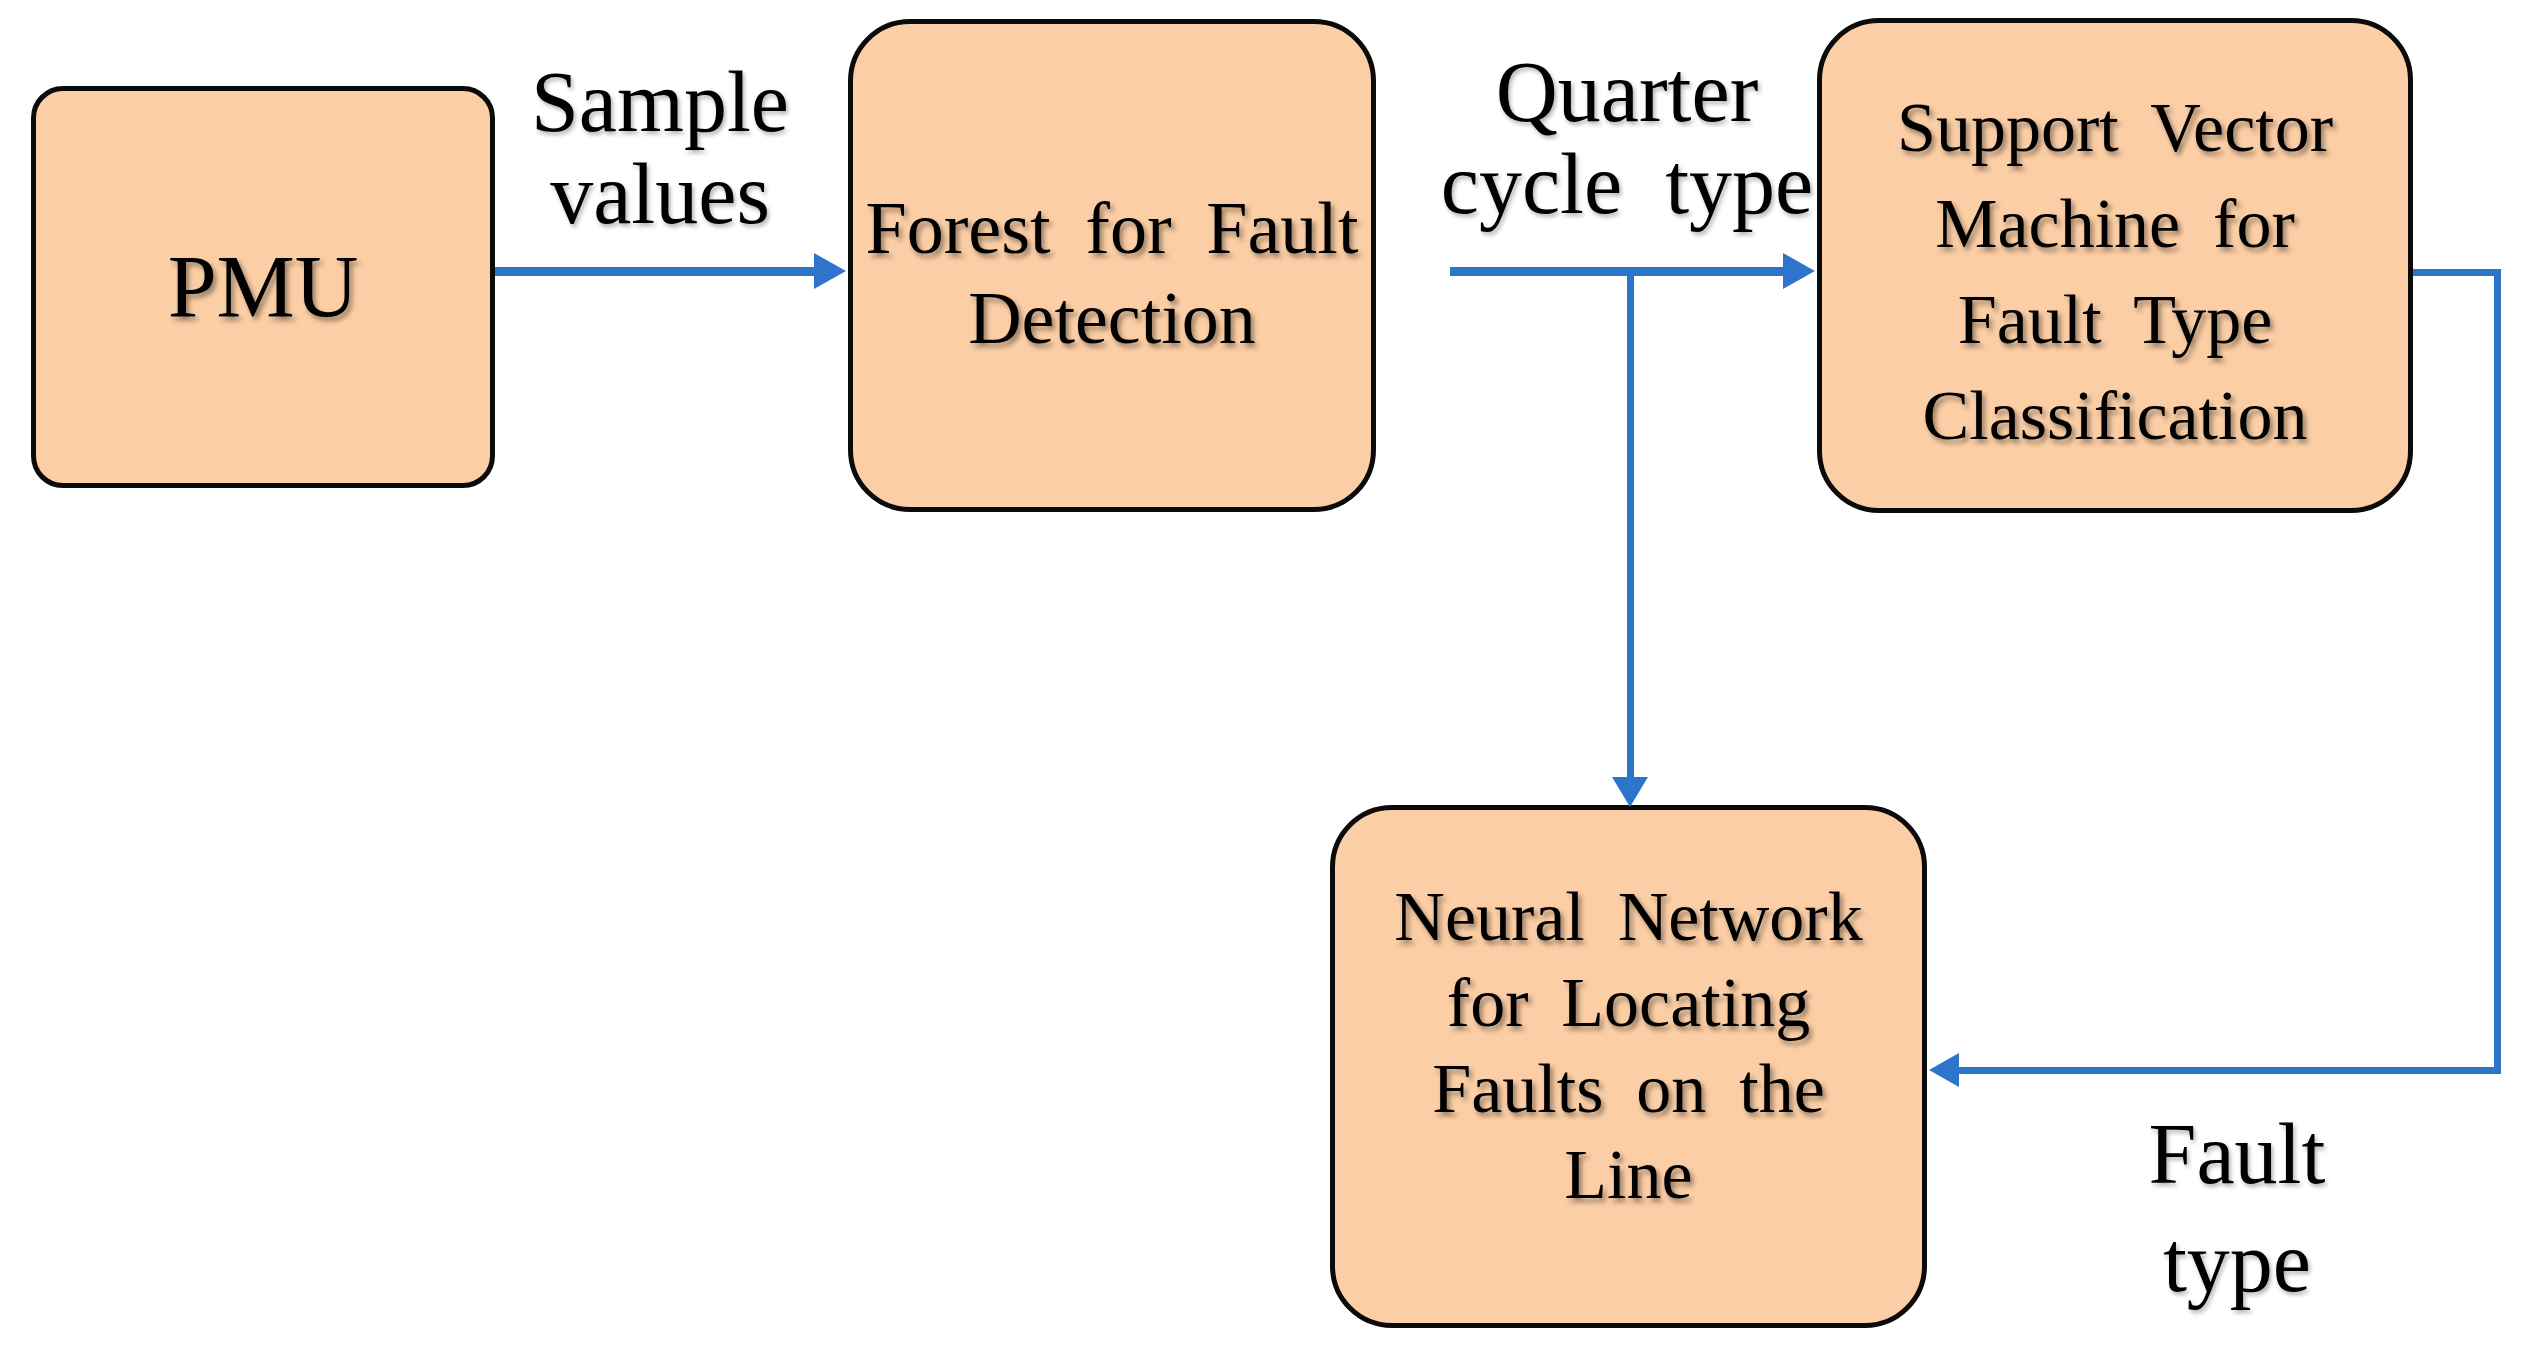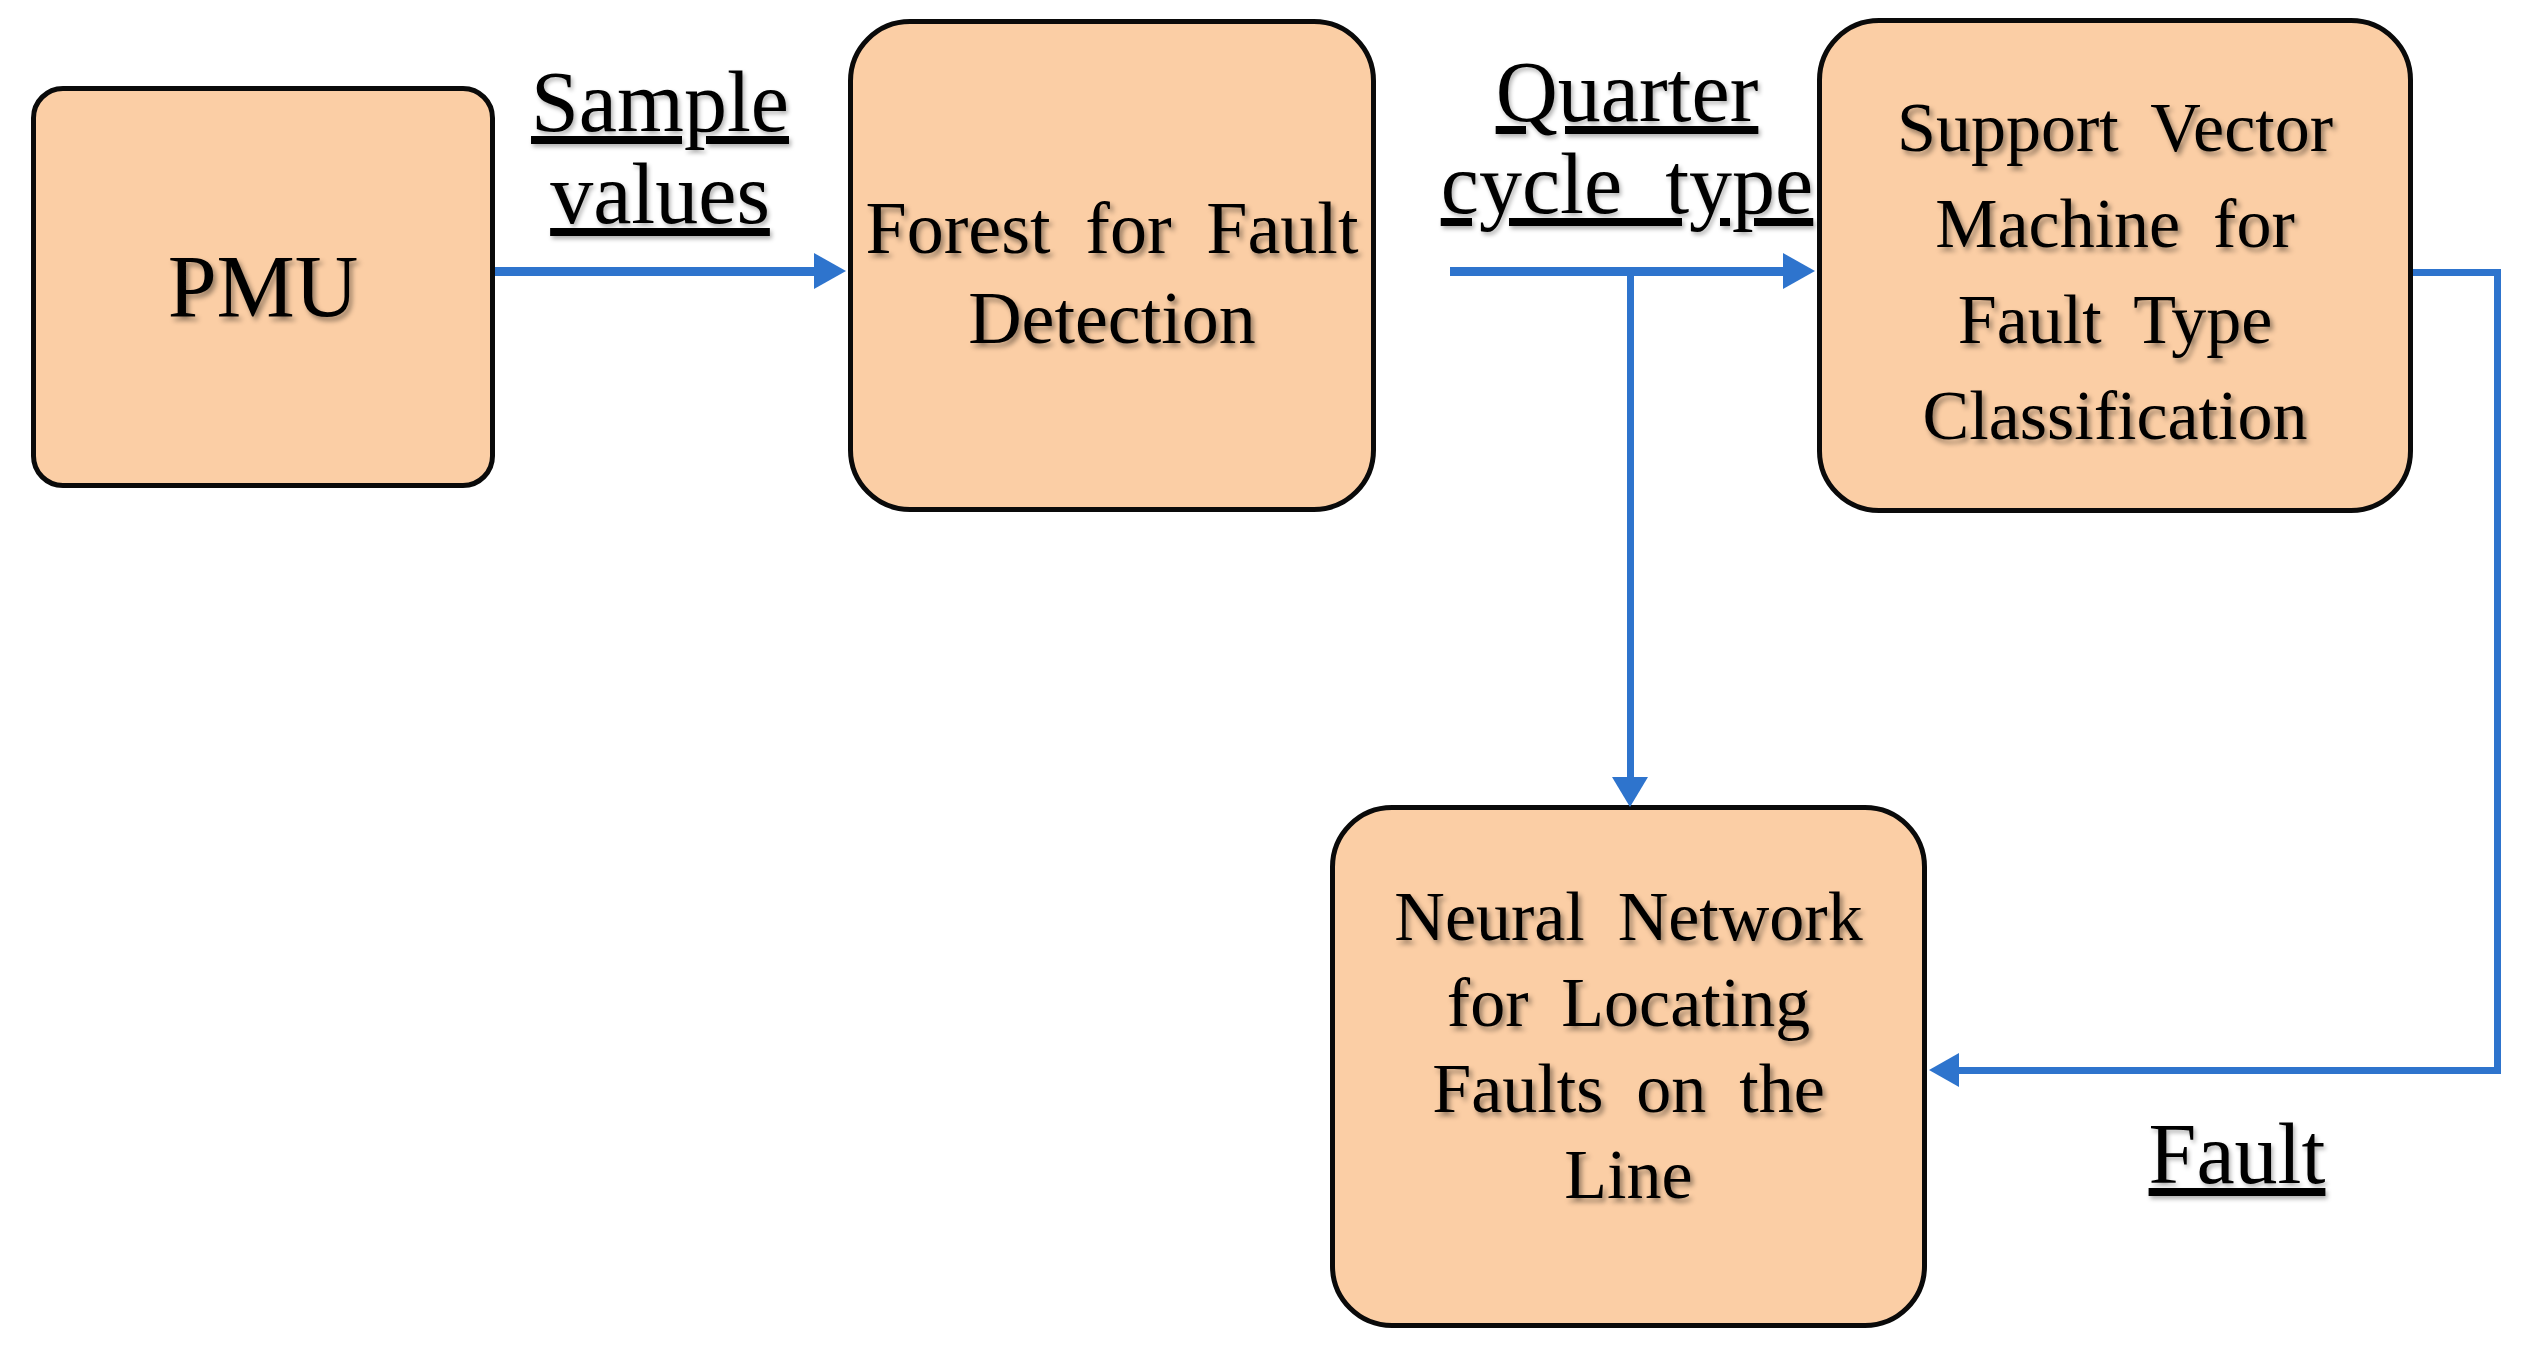"Sample" .edge-label { text-decoration: underline -> none }
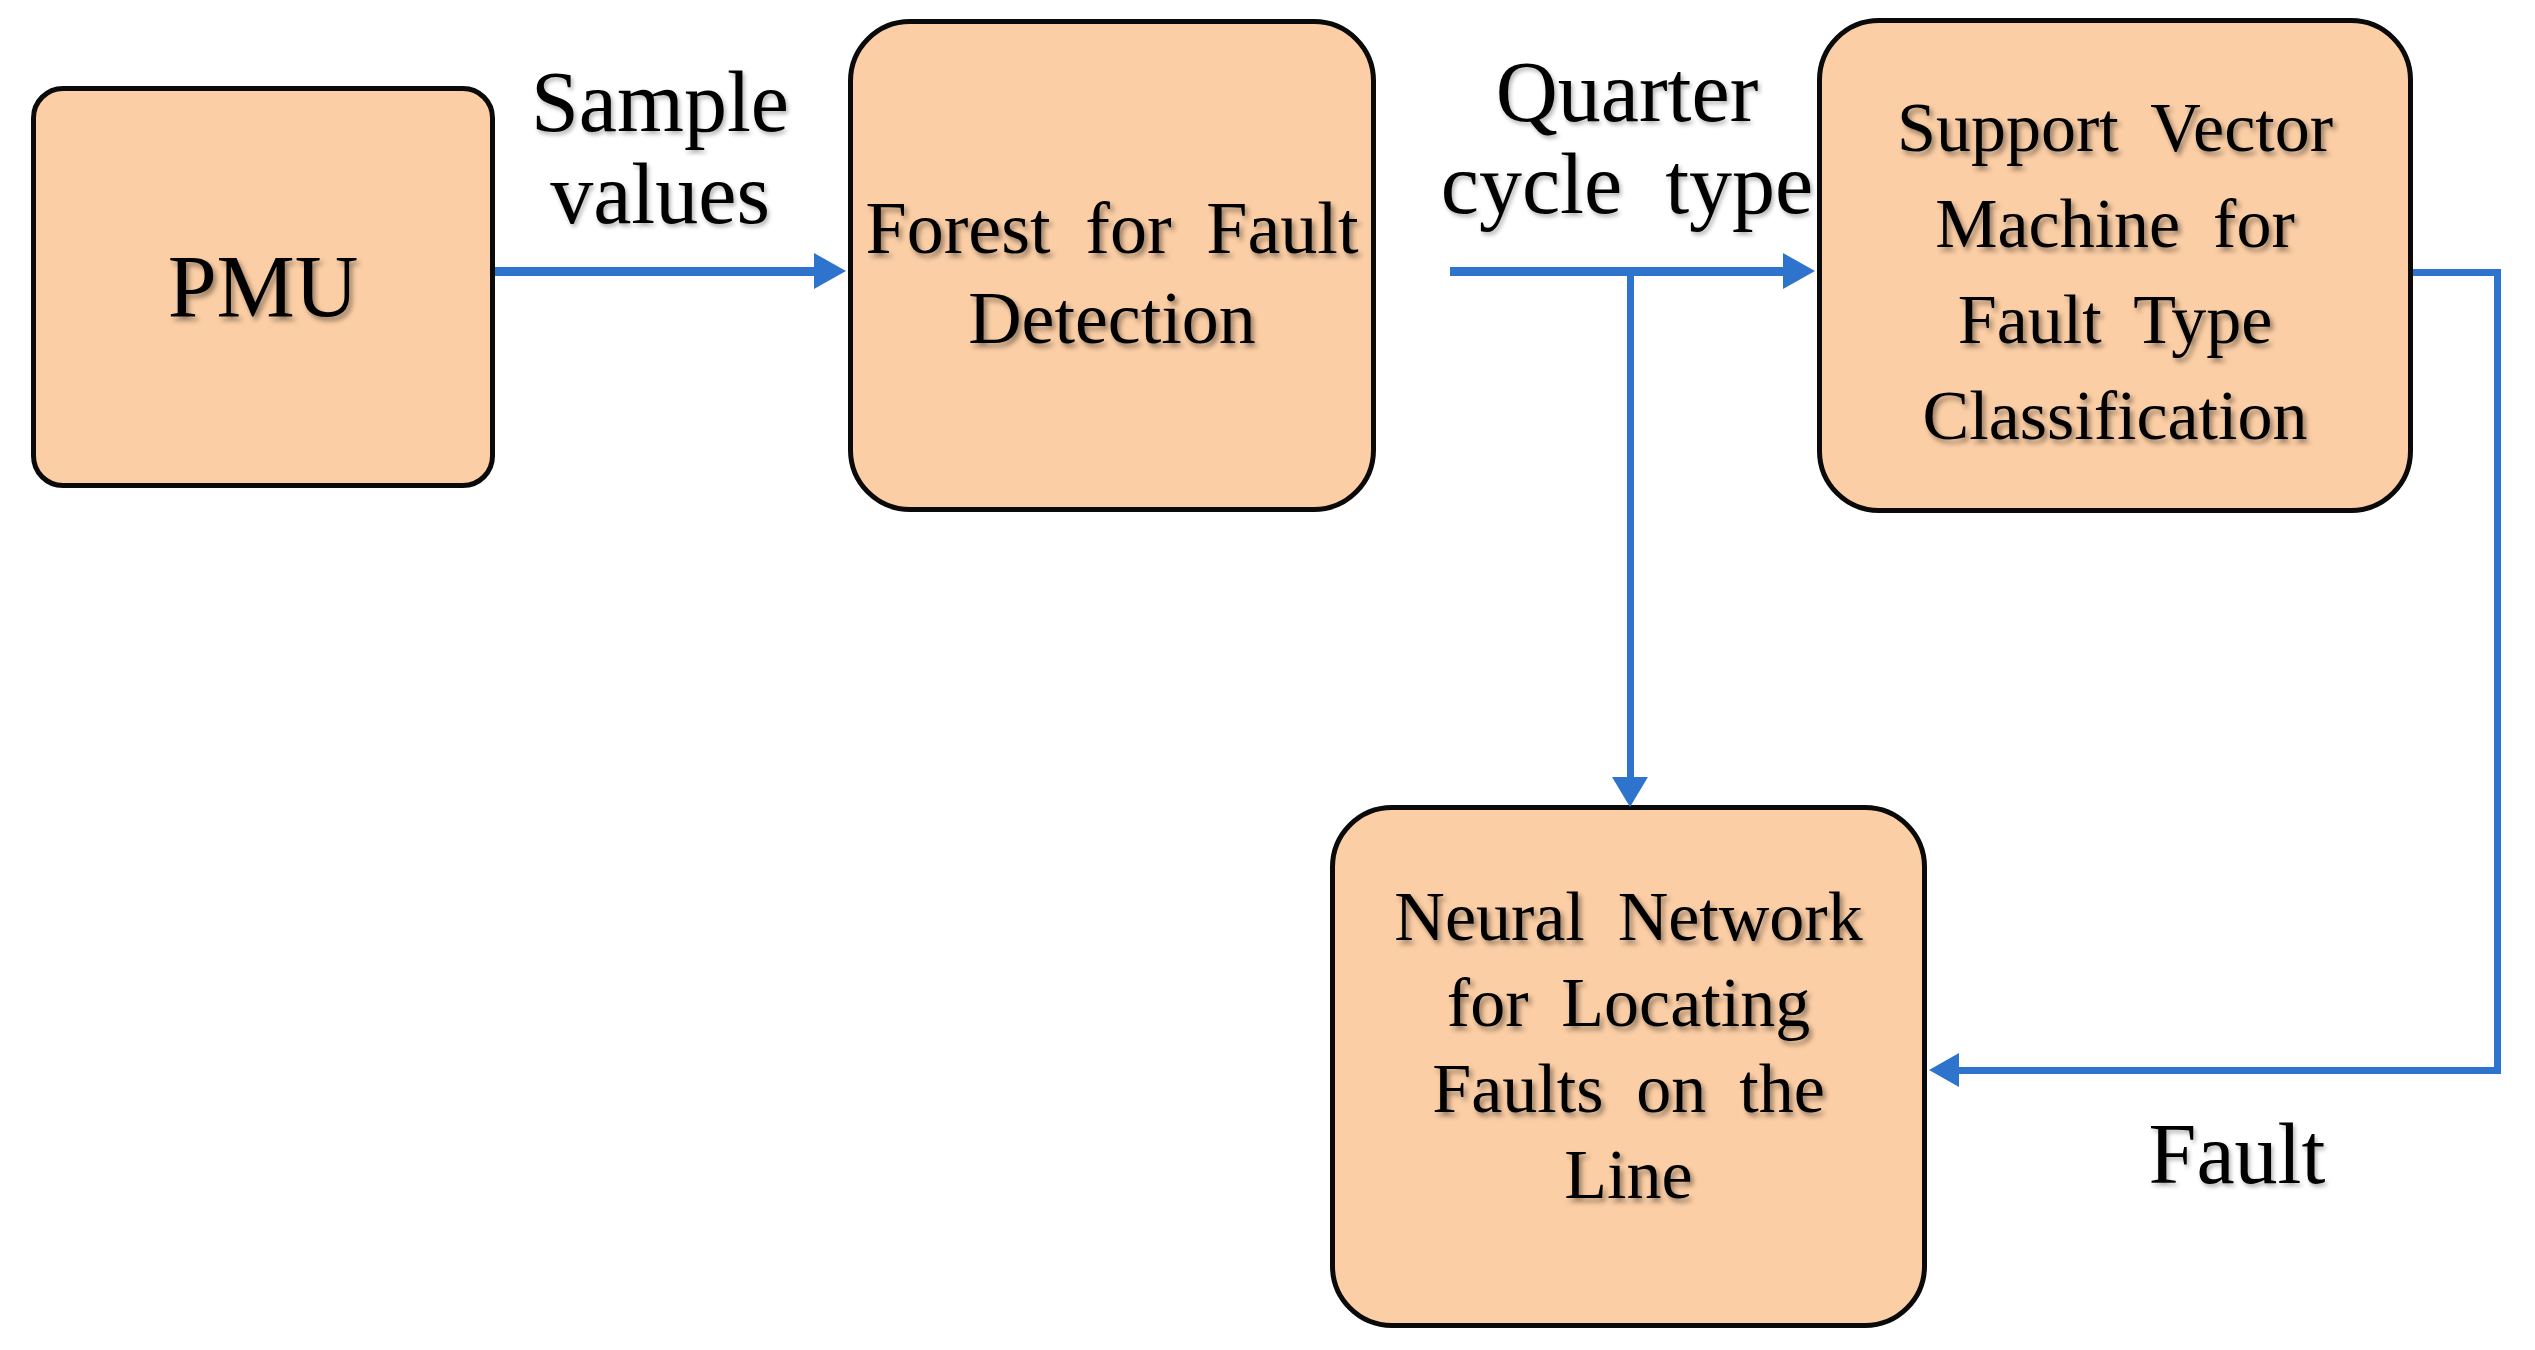"type" div { html: none -> <div>type</div> }
